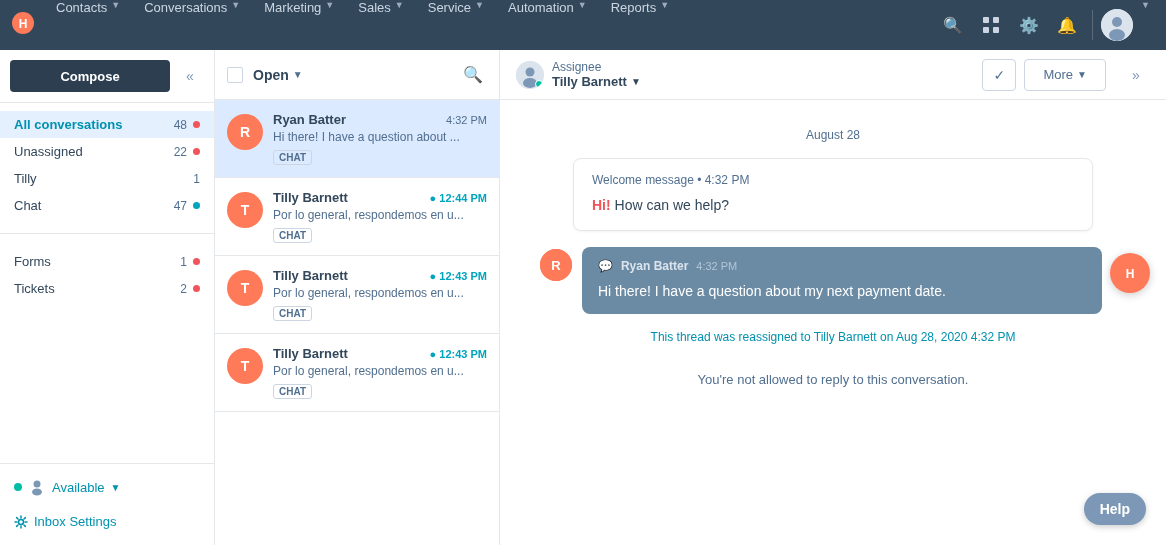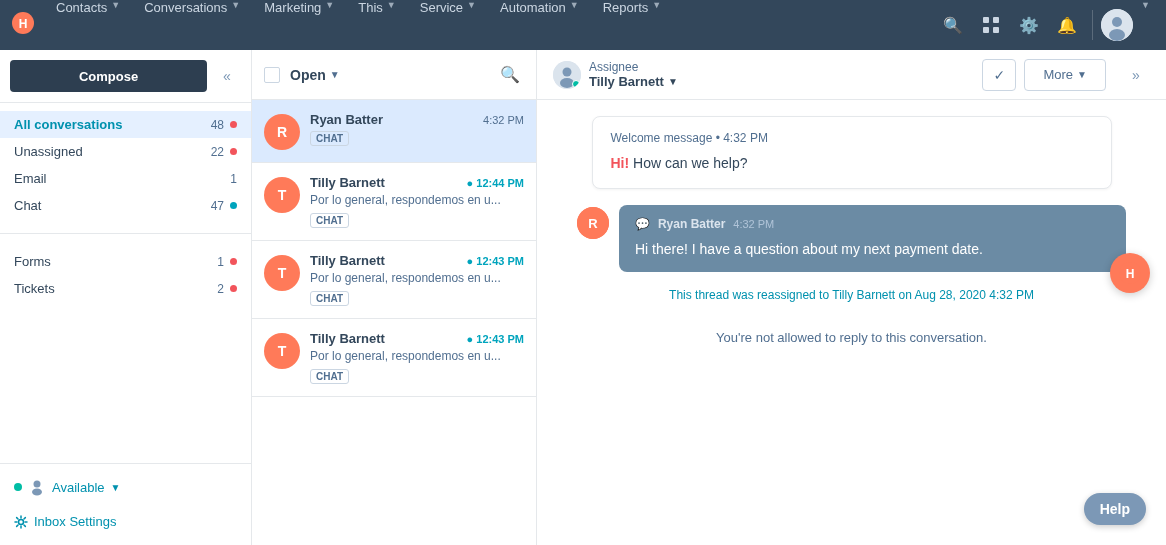"This" span { text: This -> Sales }
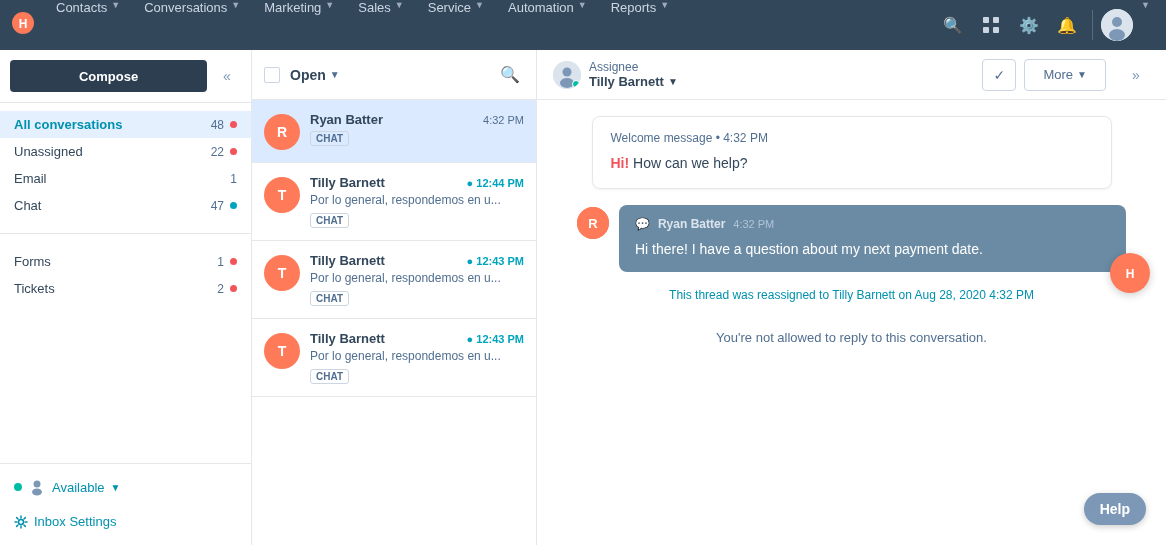"Compose" .left-sidebar { width: 252px -> 215px }
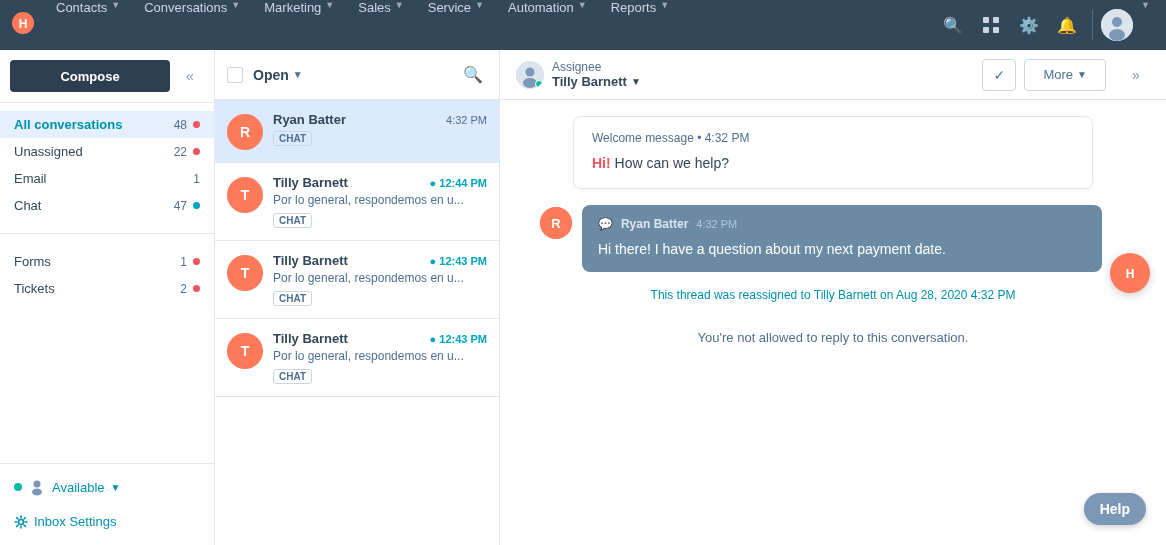"Hi there! I have a question about ..." div.conv-preview { html: none -> <div>Hi there! I have a question about ...</div> }
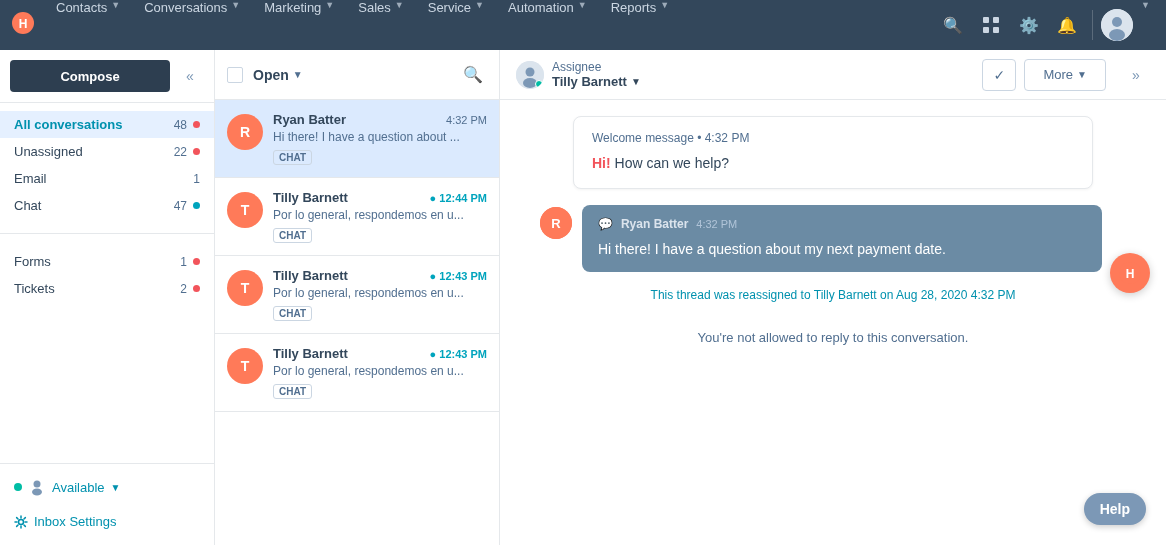"August 28" div.date-divider { html: none -> <div>August 28</div> }
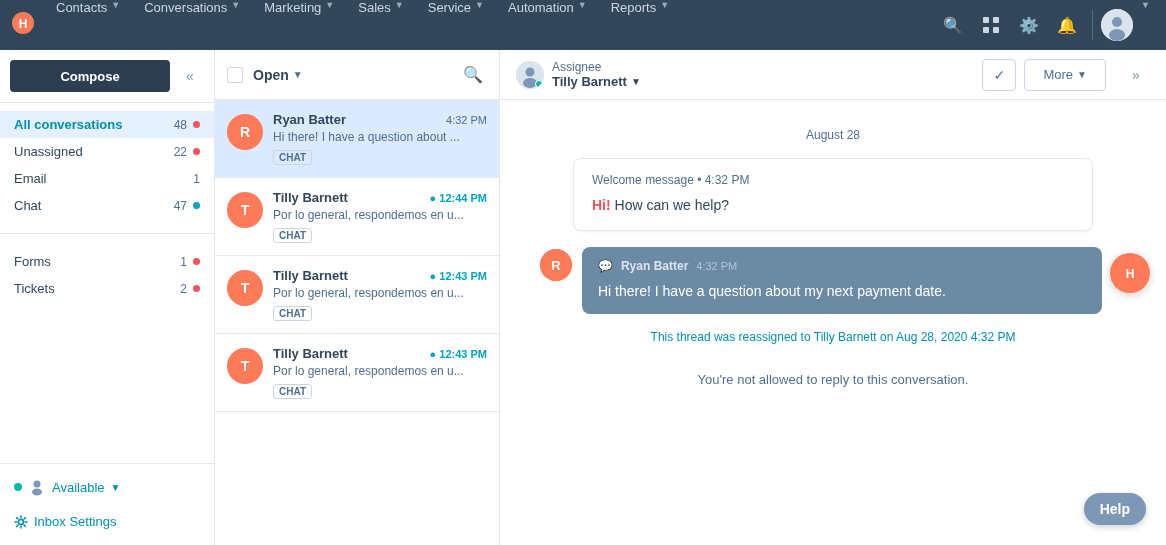"Email" span.sidebar-item-label { text: Email -> Tilly }
